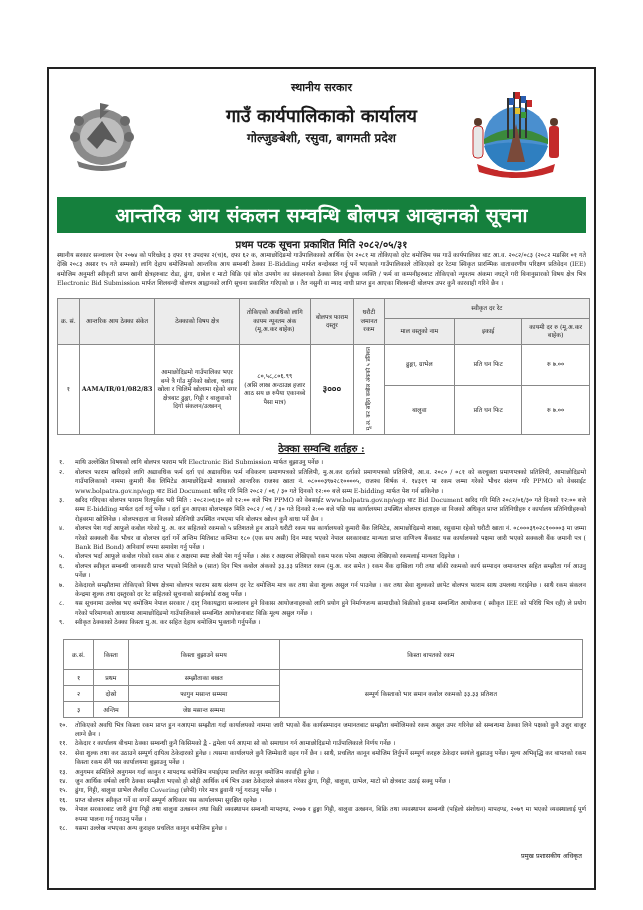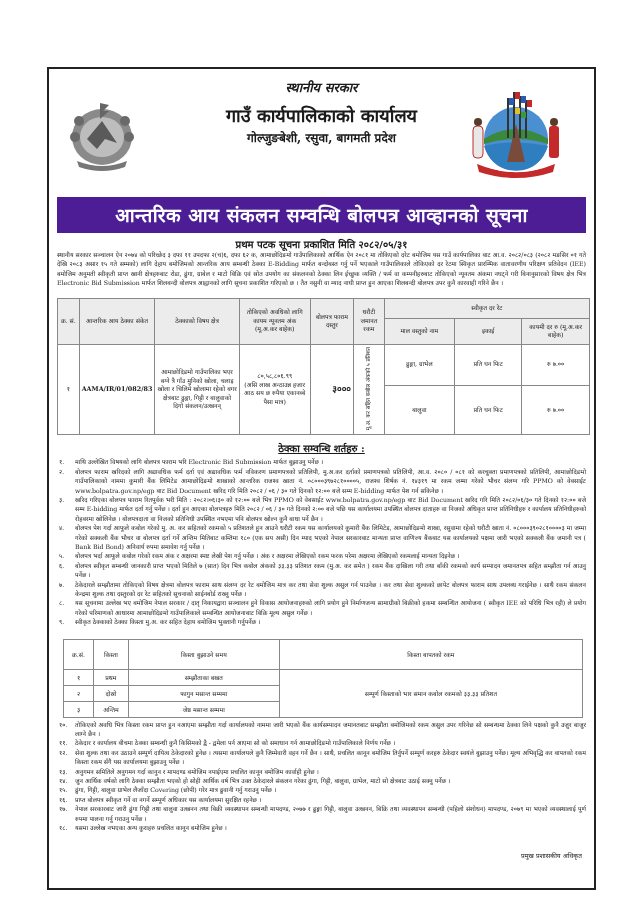"स्थानीय सरकार" .h-sub { font-size: 13px -> 11px; font-style: italic -> none }
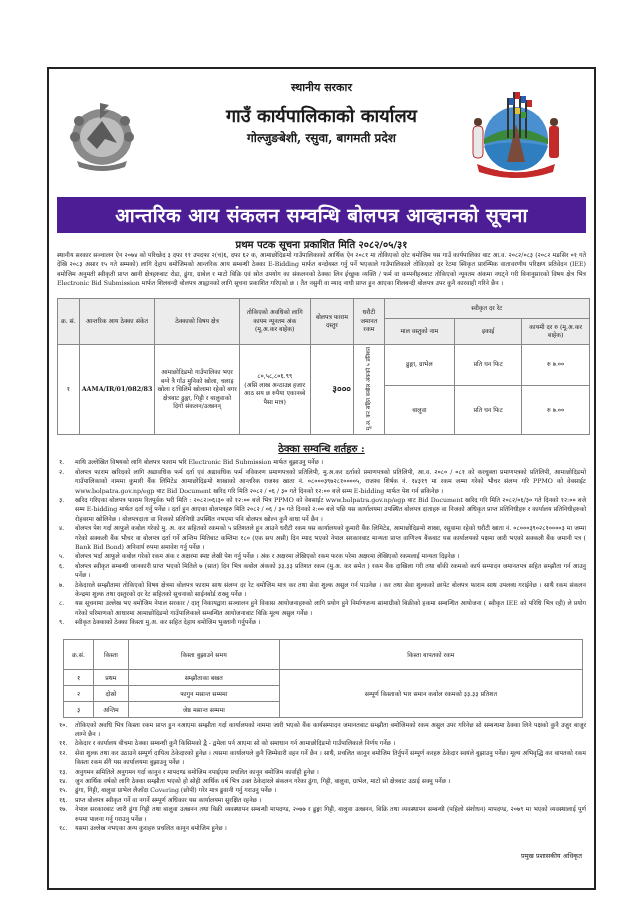"आन्तरिक आय संकलन सम्वन्धि बोलपत्र" .banner { background: #4c1d95 -> #15803d }
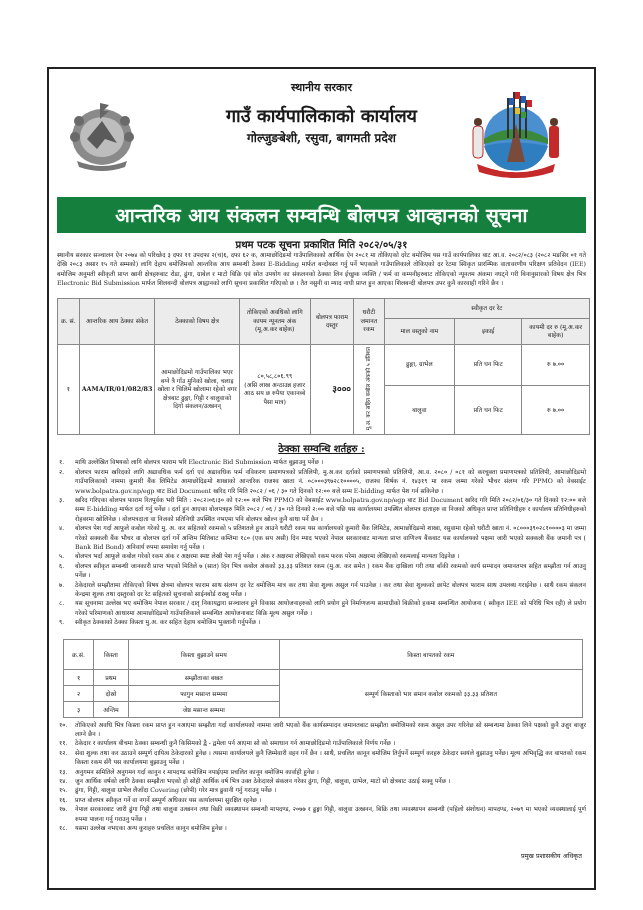"३०००" .t1 .fee { text-align: right -> none }
